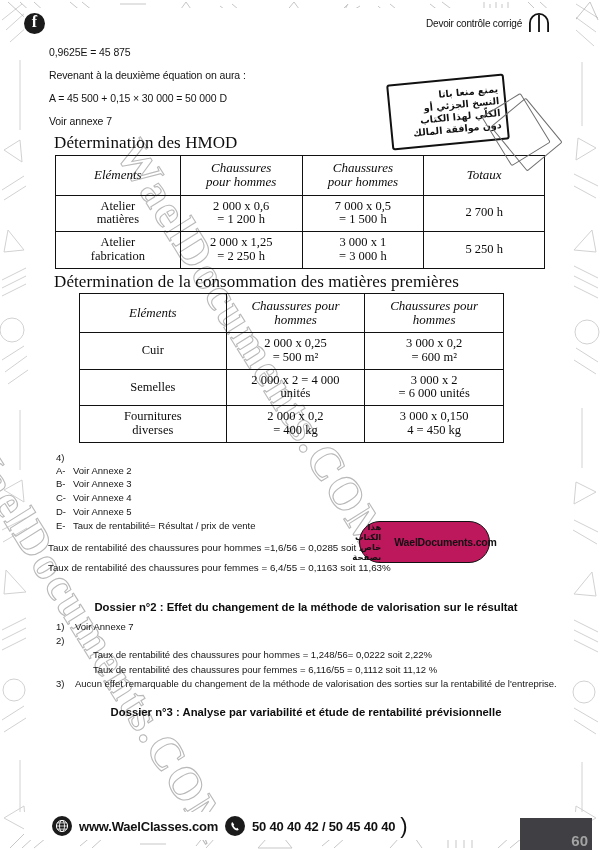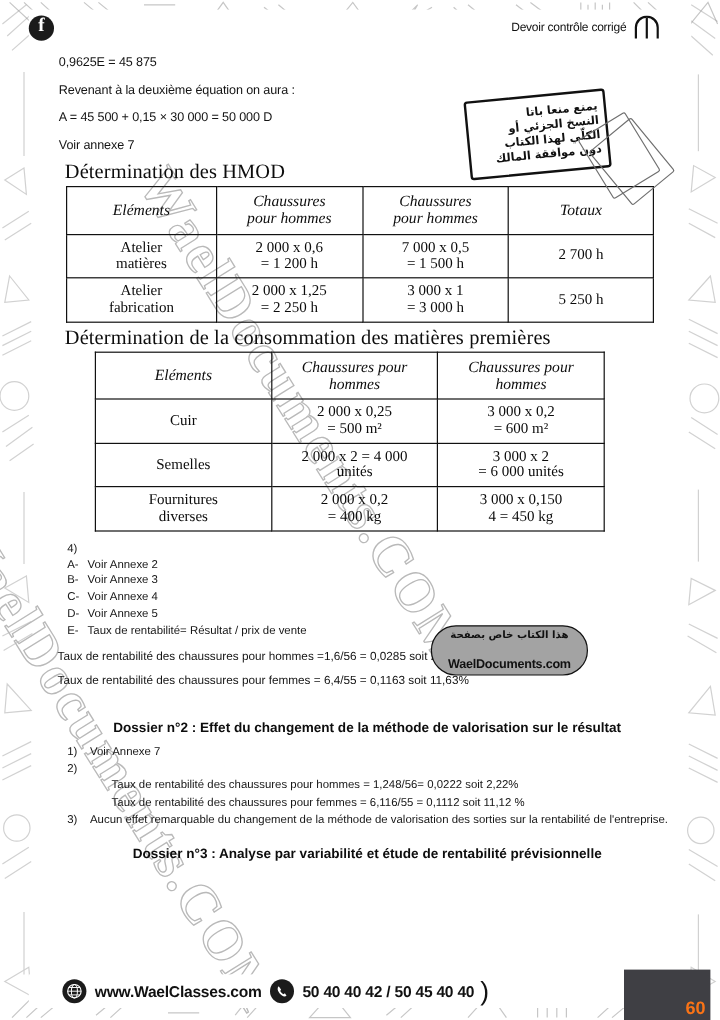"هذا الكتاب خاص بصفحة" .oval-stamp { background: #a3a3a3 -> #be185d; flex-direction: column -> row }
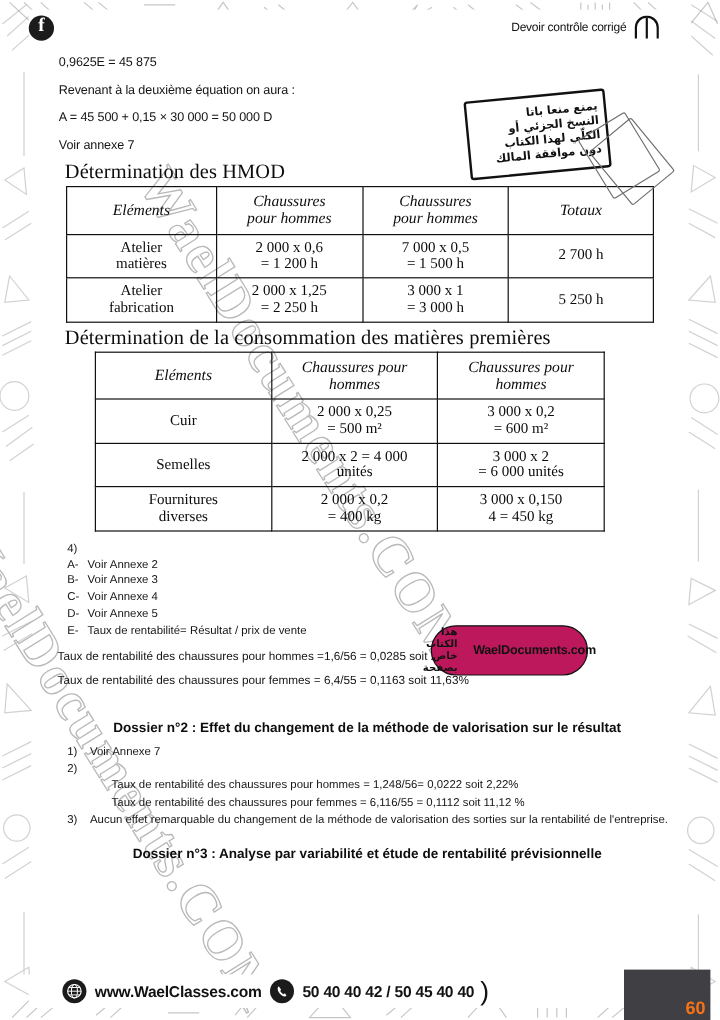"60" .page-num { color: #f97316 -> #a3a3a3; height: 42px -> 32px }
